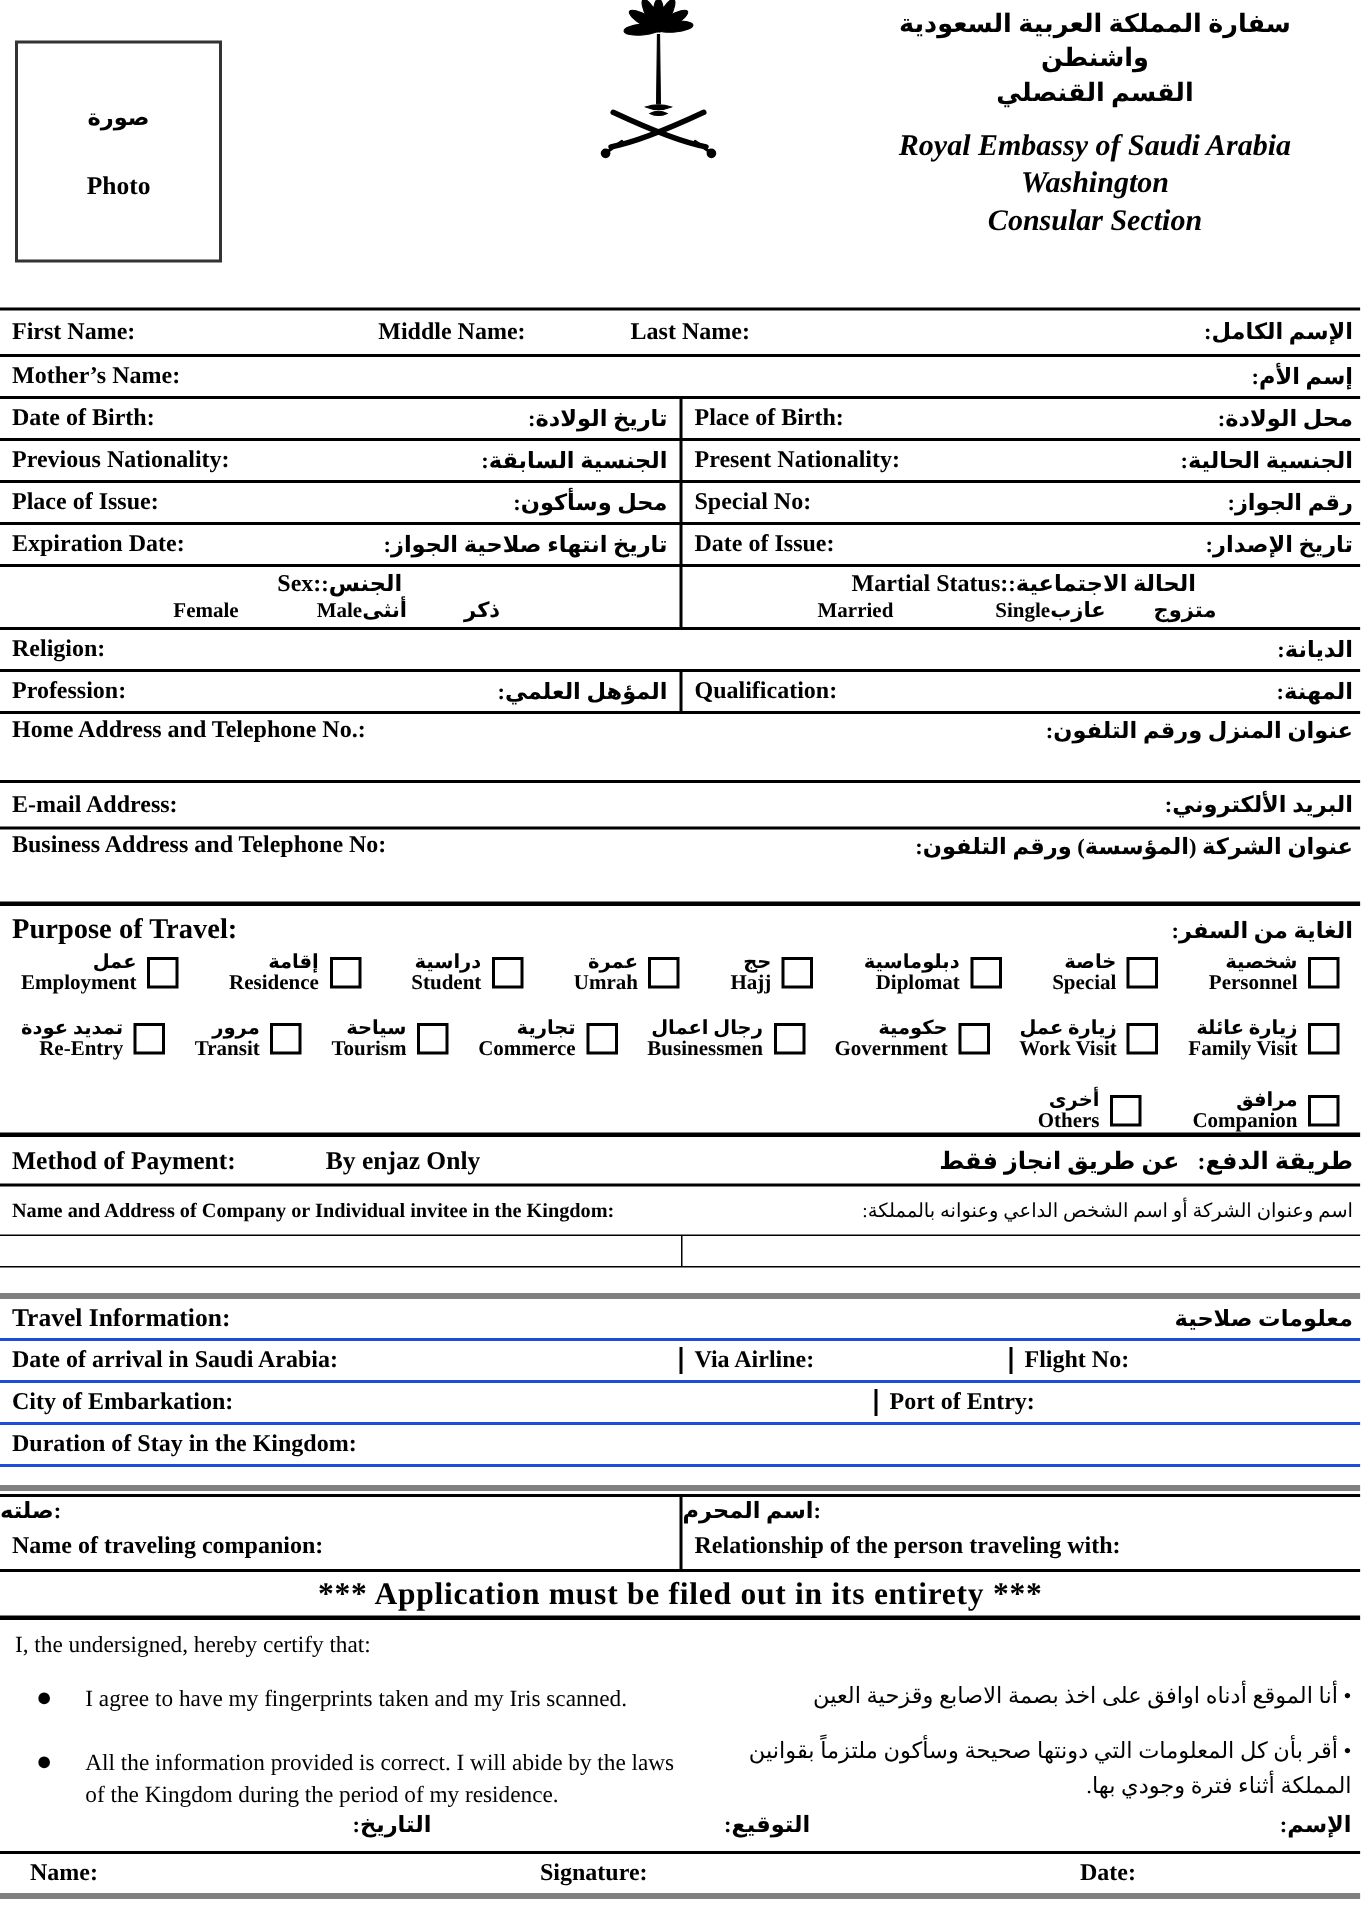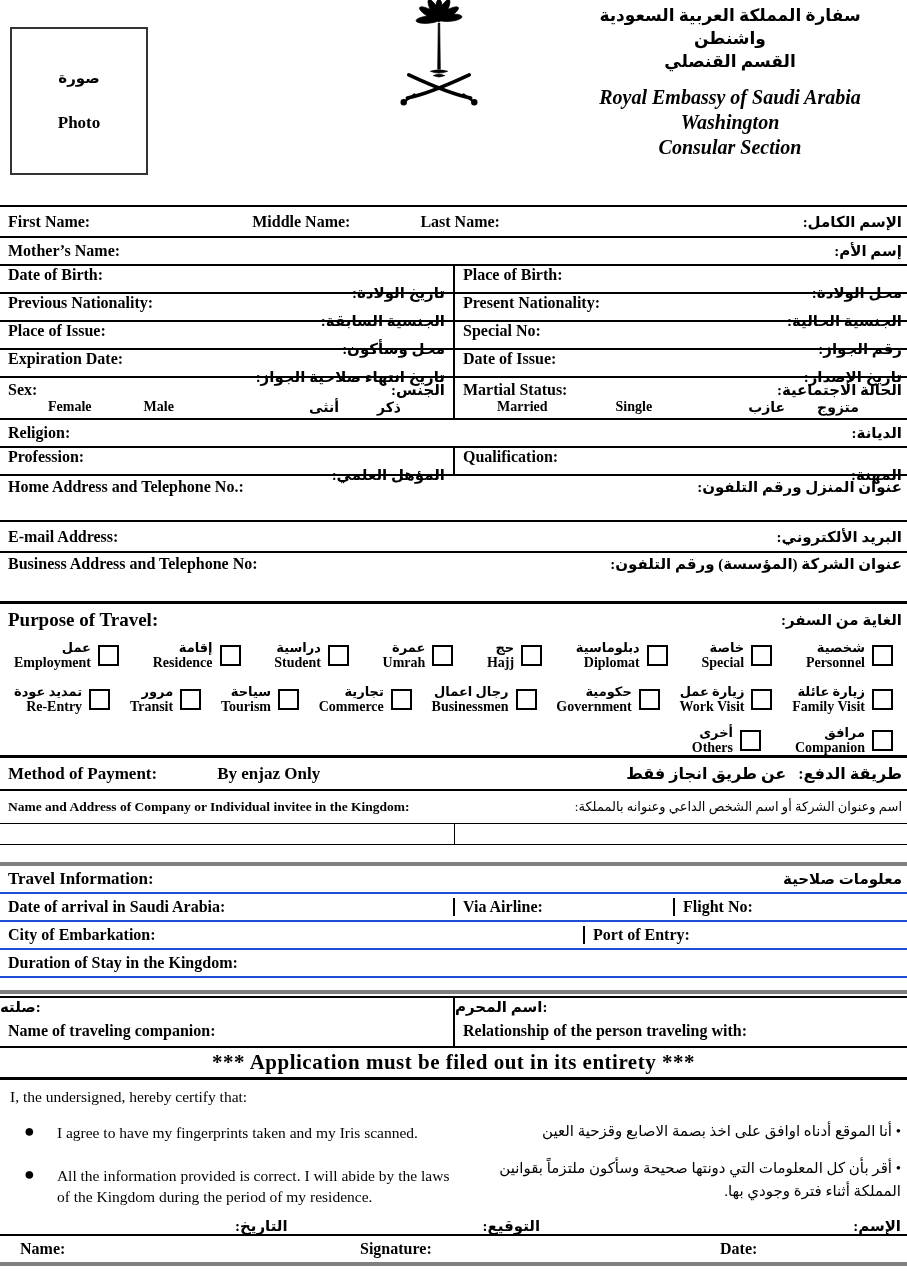"Date of Birth:" .row .cell { align-items: none -> center; flex-direction: column -> none }
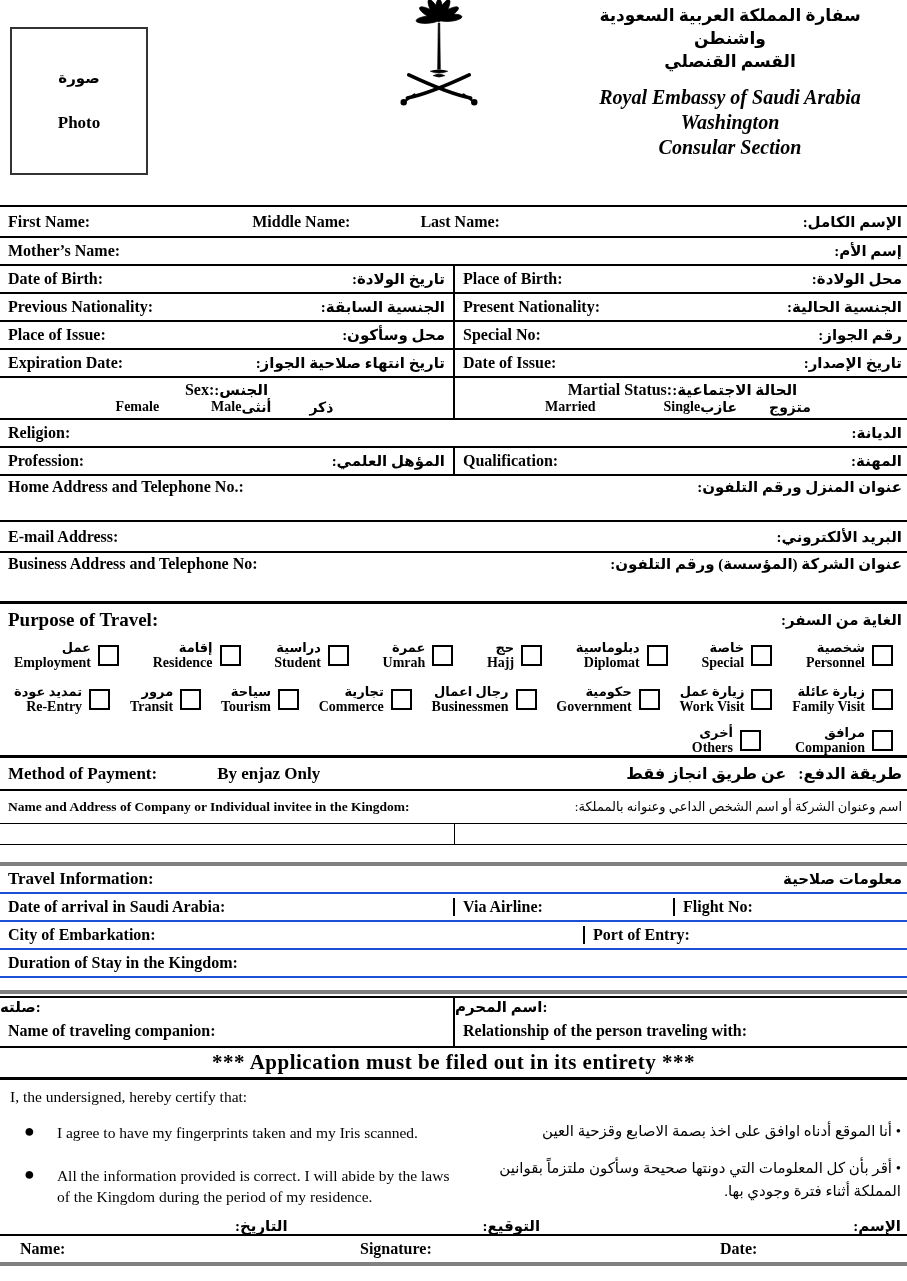"عمل" .p-row { align-items: center -> flex-start }
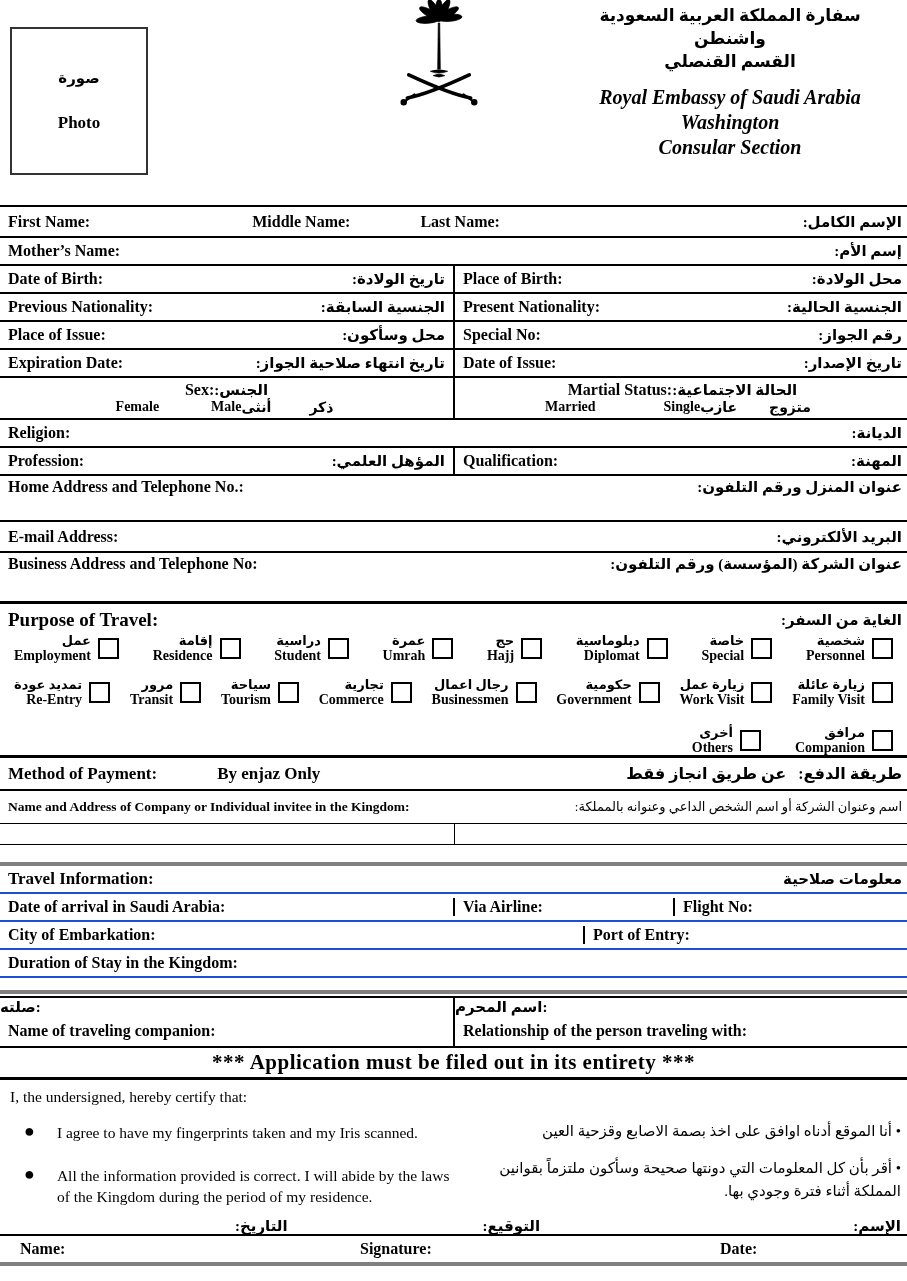"التاريخ:" .cert-labels { margin-top: 10px -> none }
